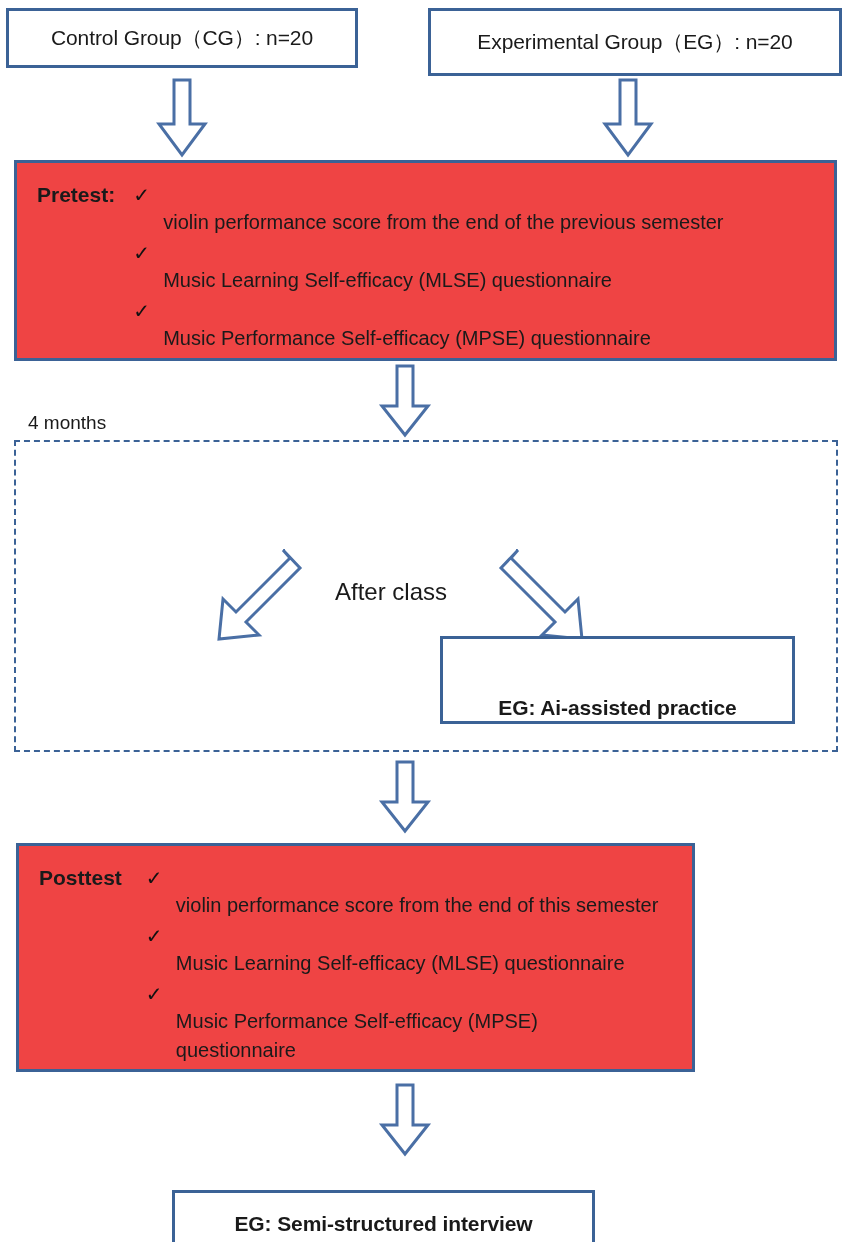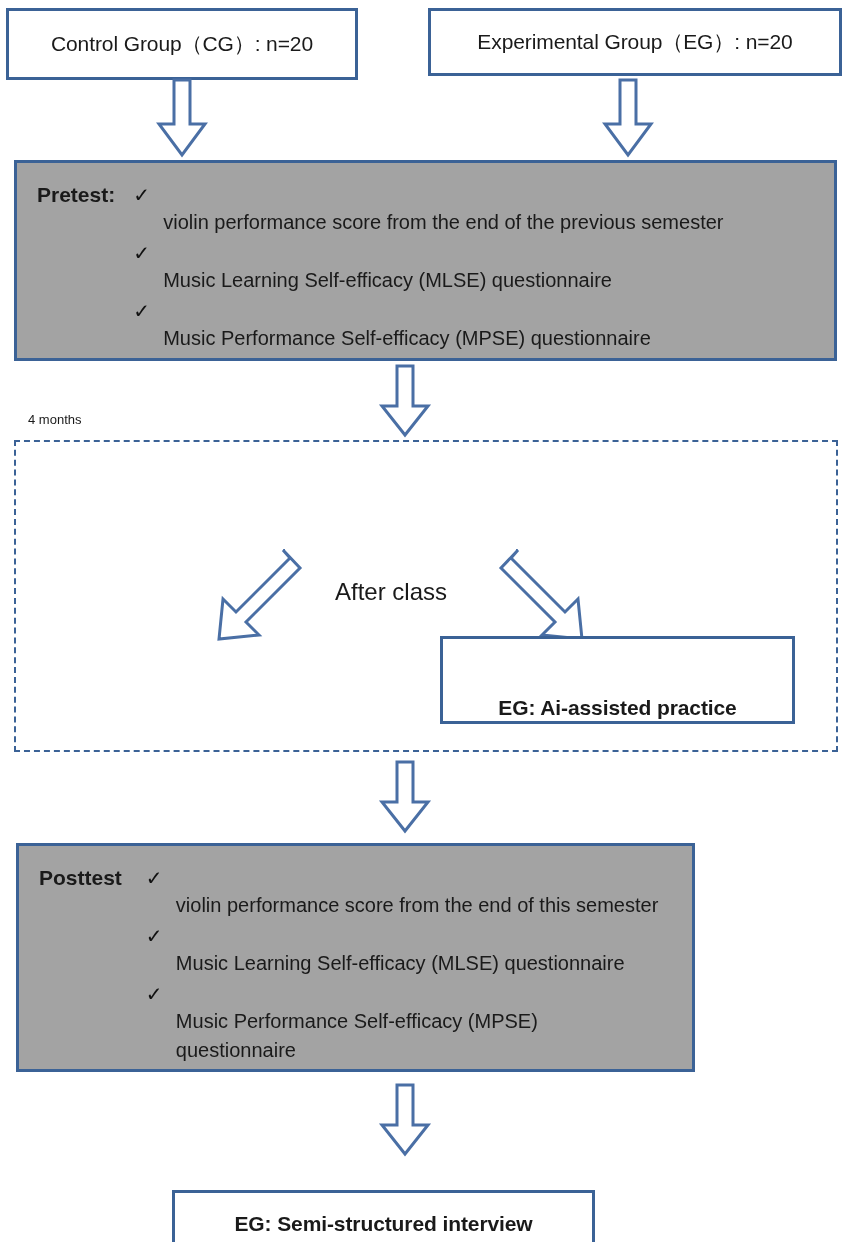"Control Group（CG）: n=20" div.node { height: 72px -> 60px }
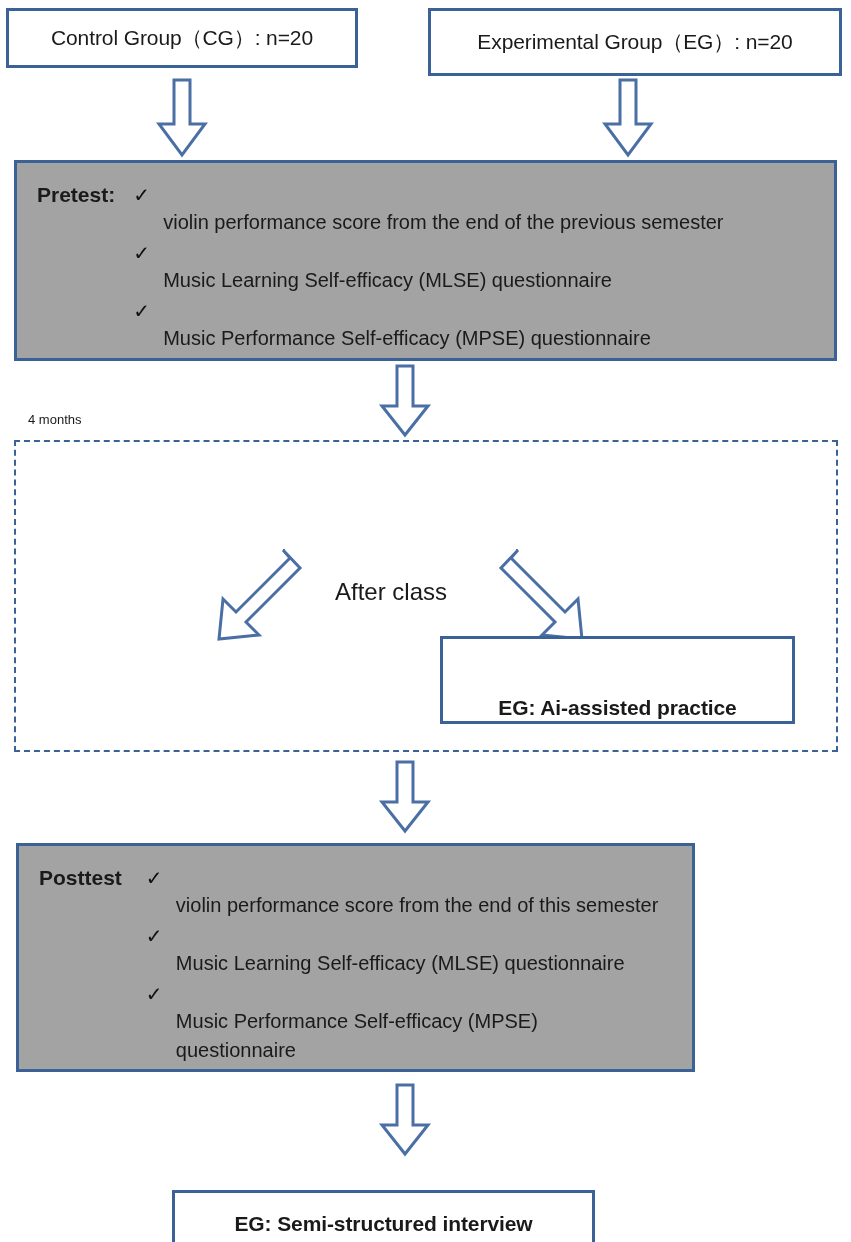"Pretest:" .panel { background: #a3a3a3 -> #ef4444 }
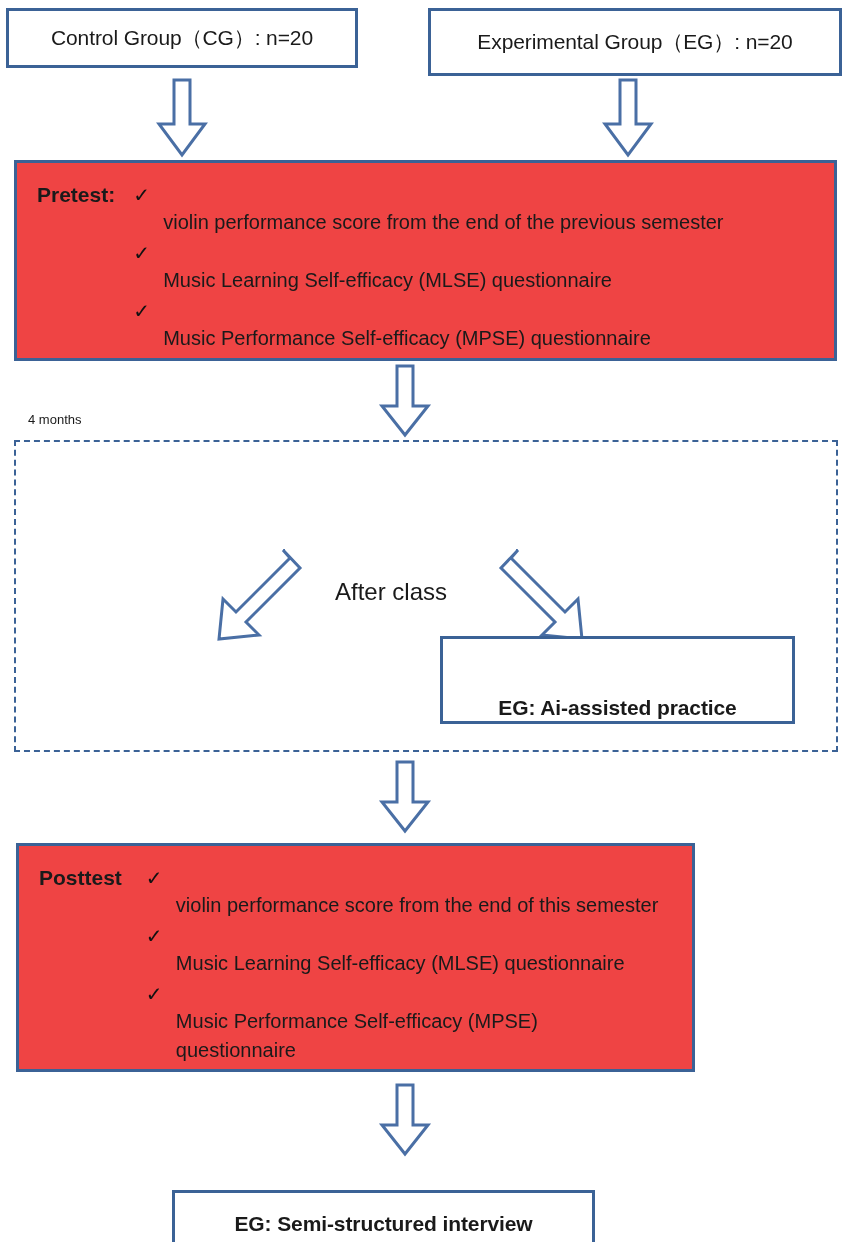"4 months" .phase-label { font-size: 13px -> 19px }
